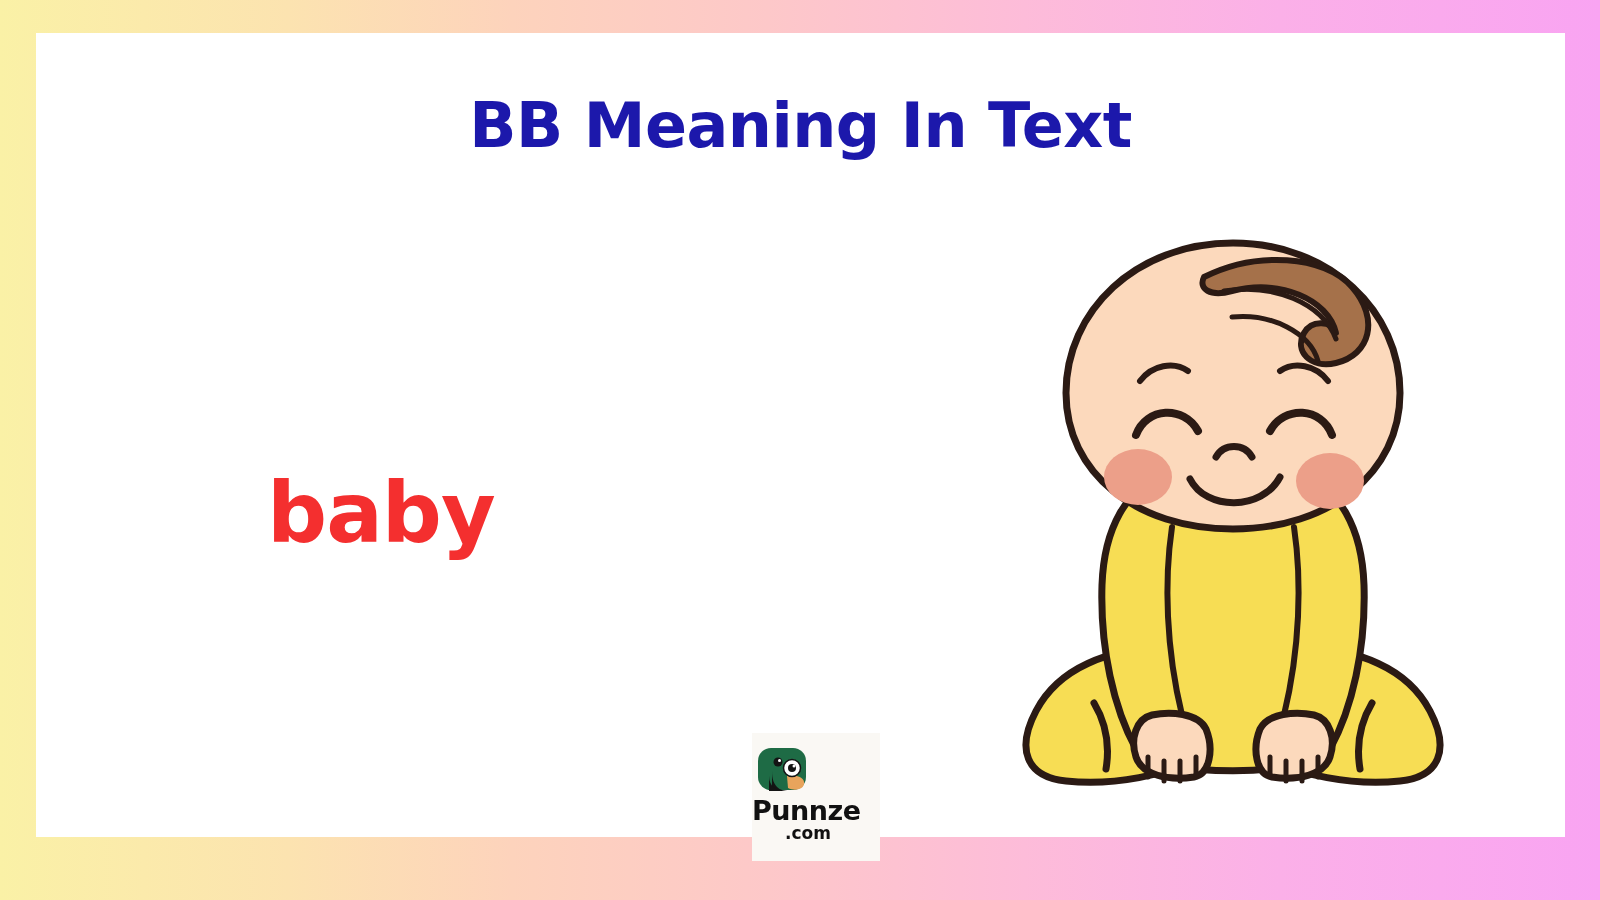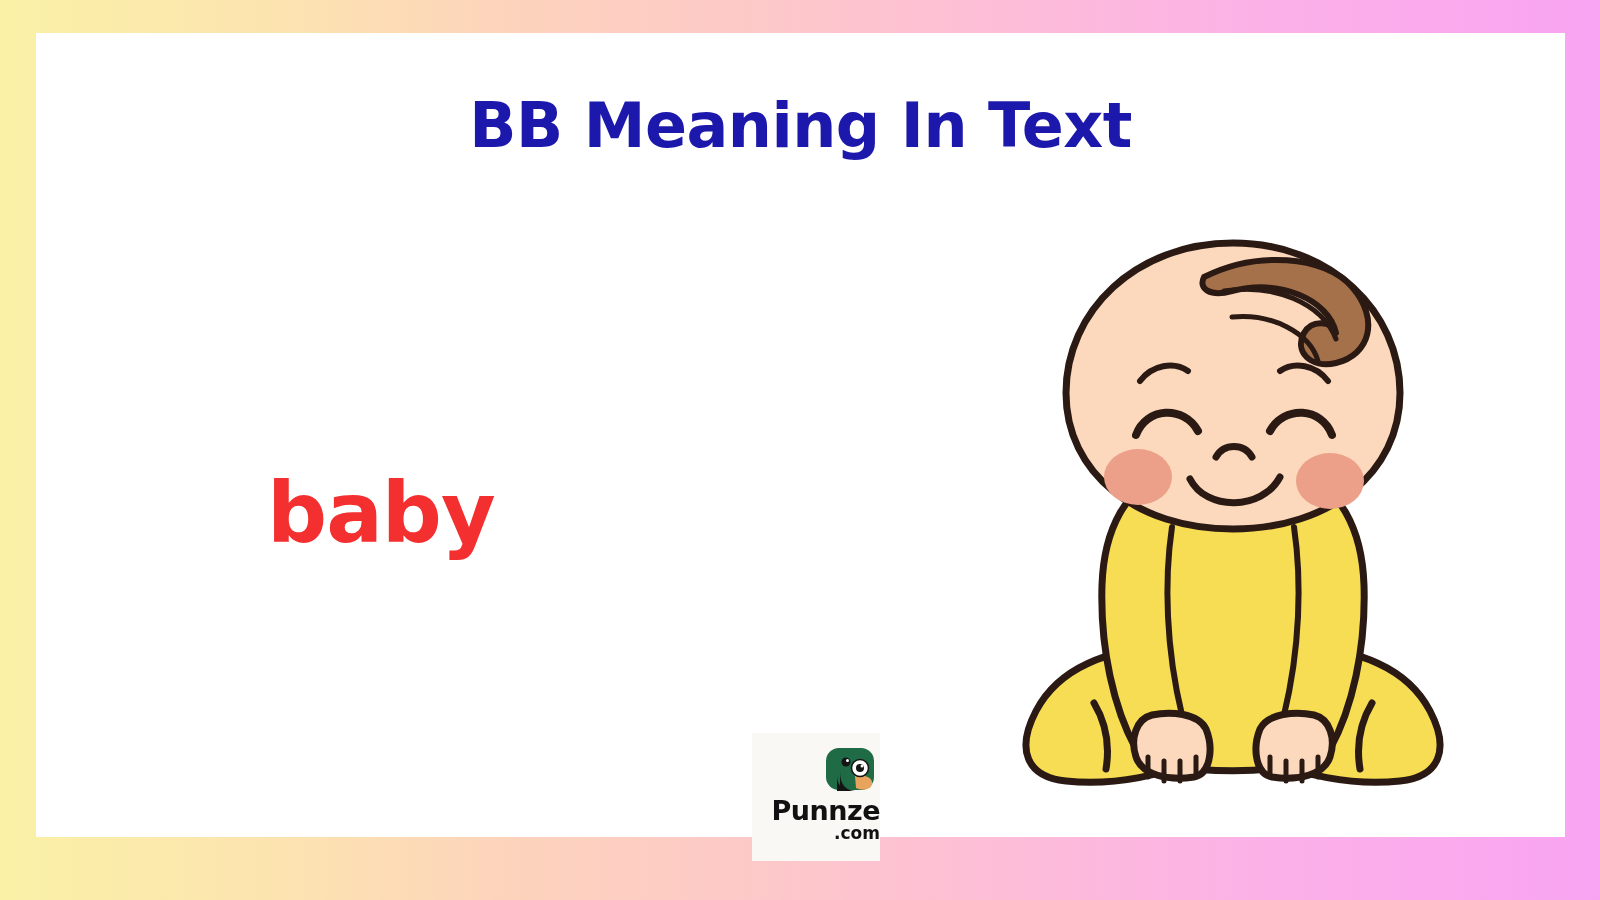"Punnze" #brand { align-items: flex-end -> flex-start }
